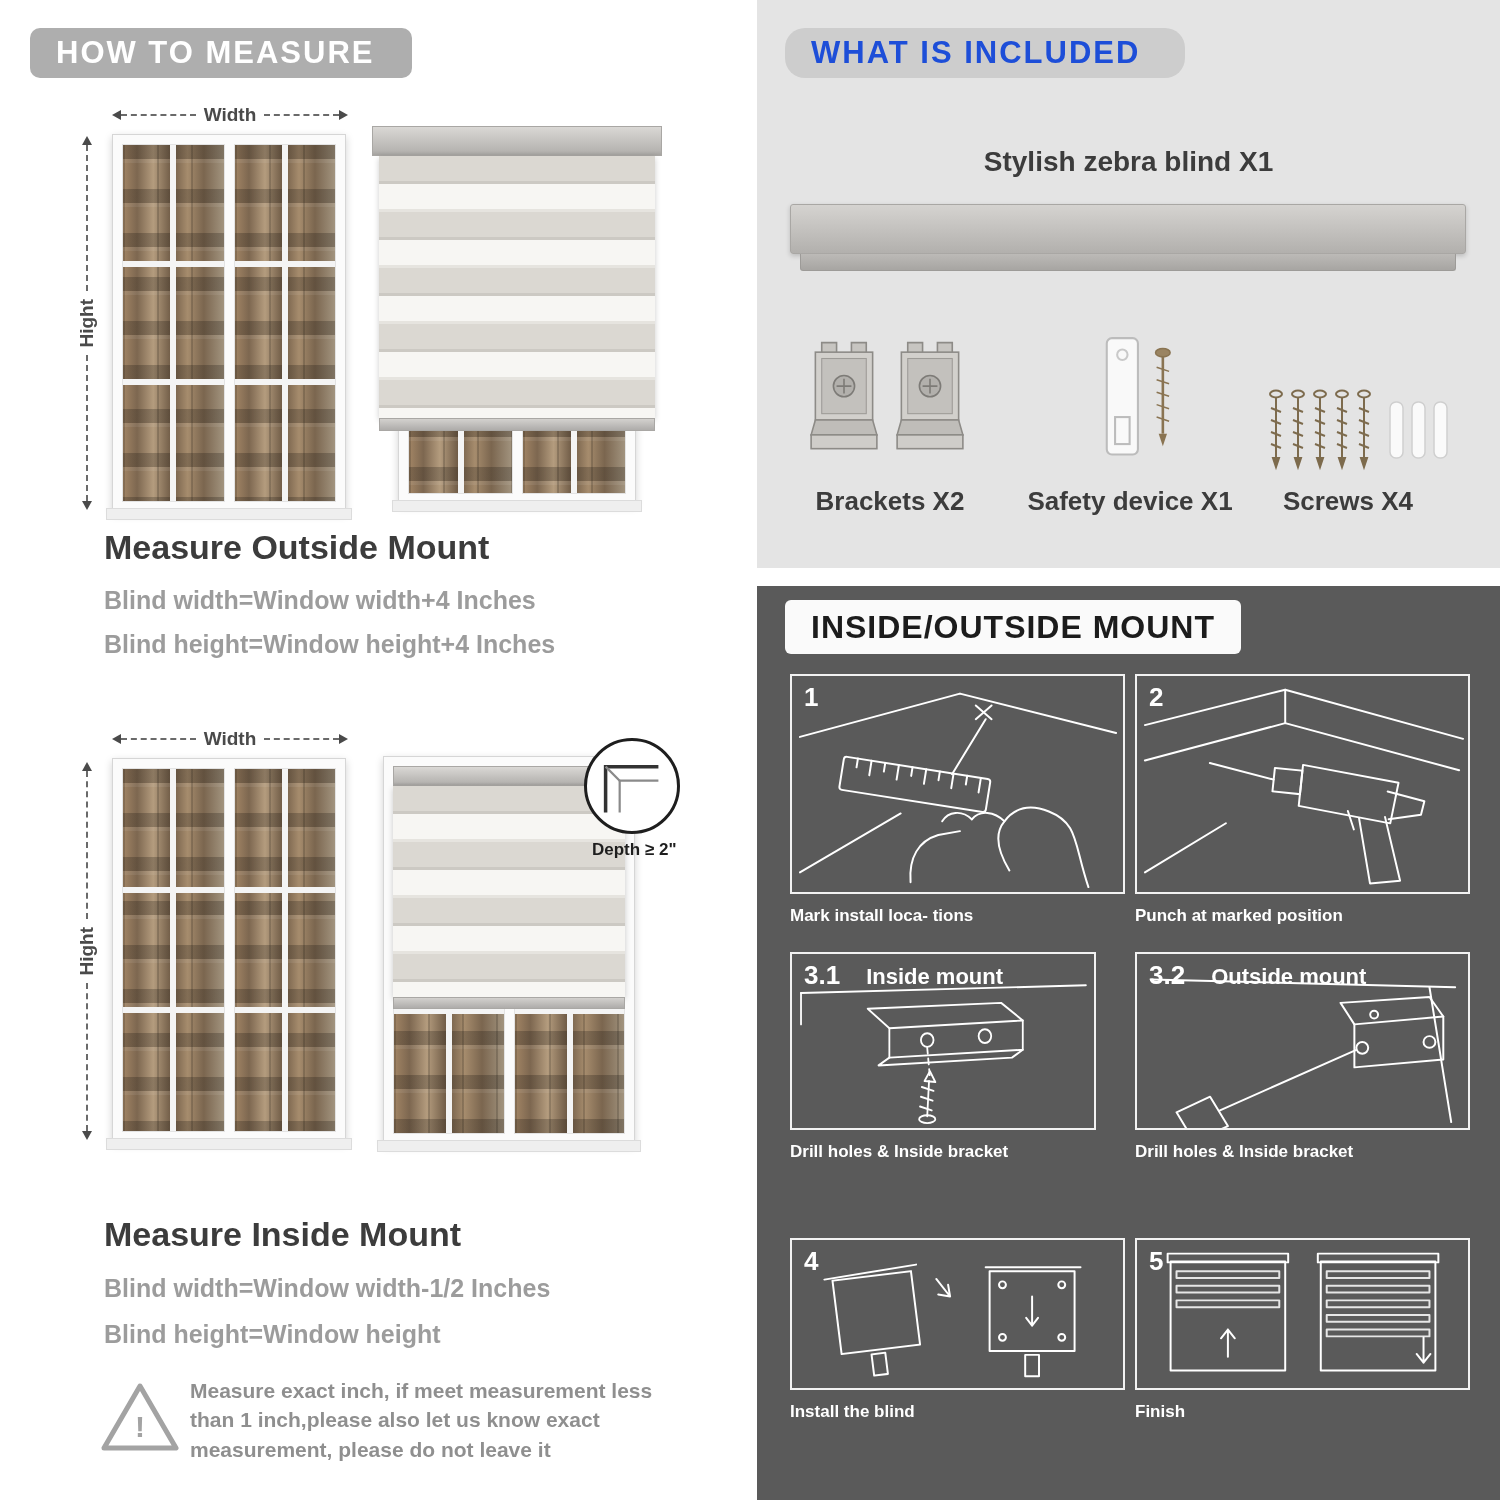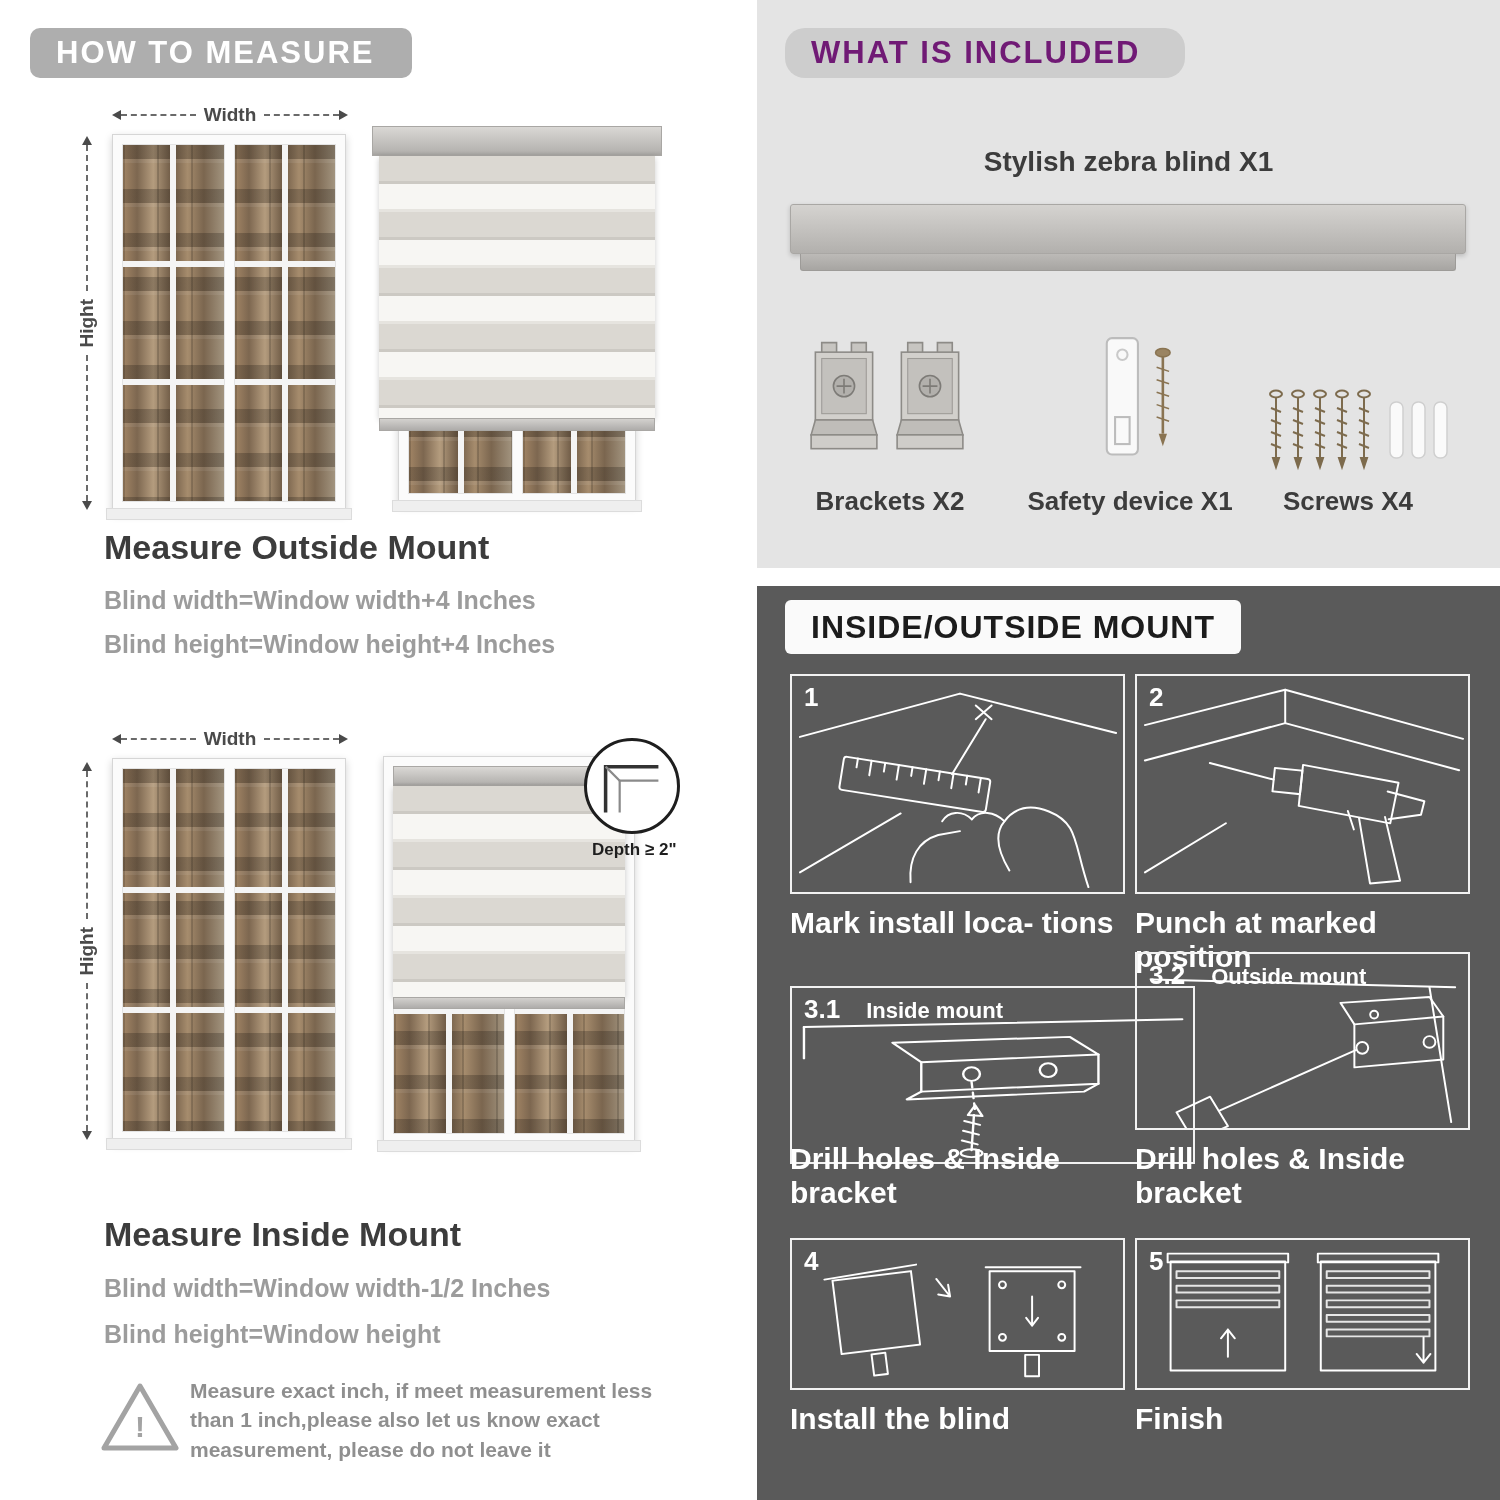"WHAT IS INCLUDED" .included-pill { color: #701a75 -> #1d4ed8 }
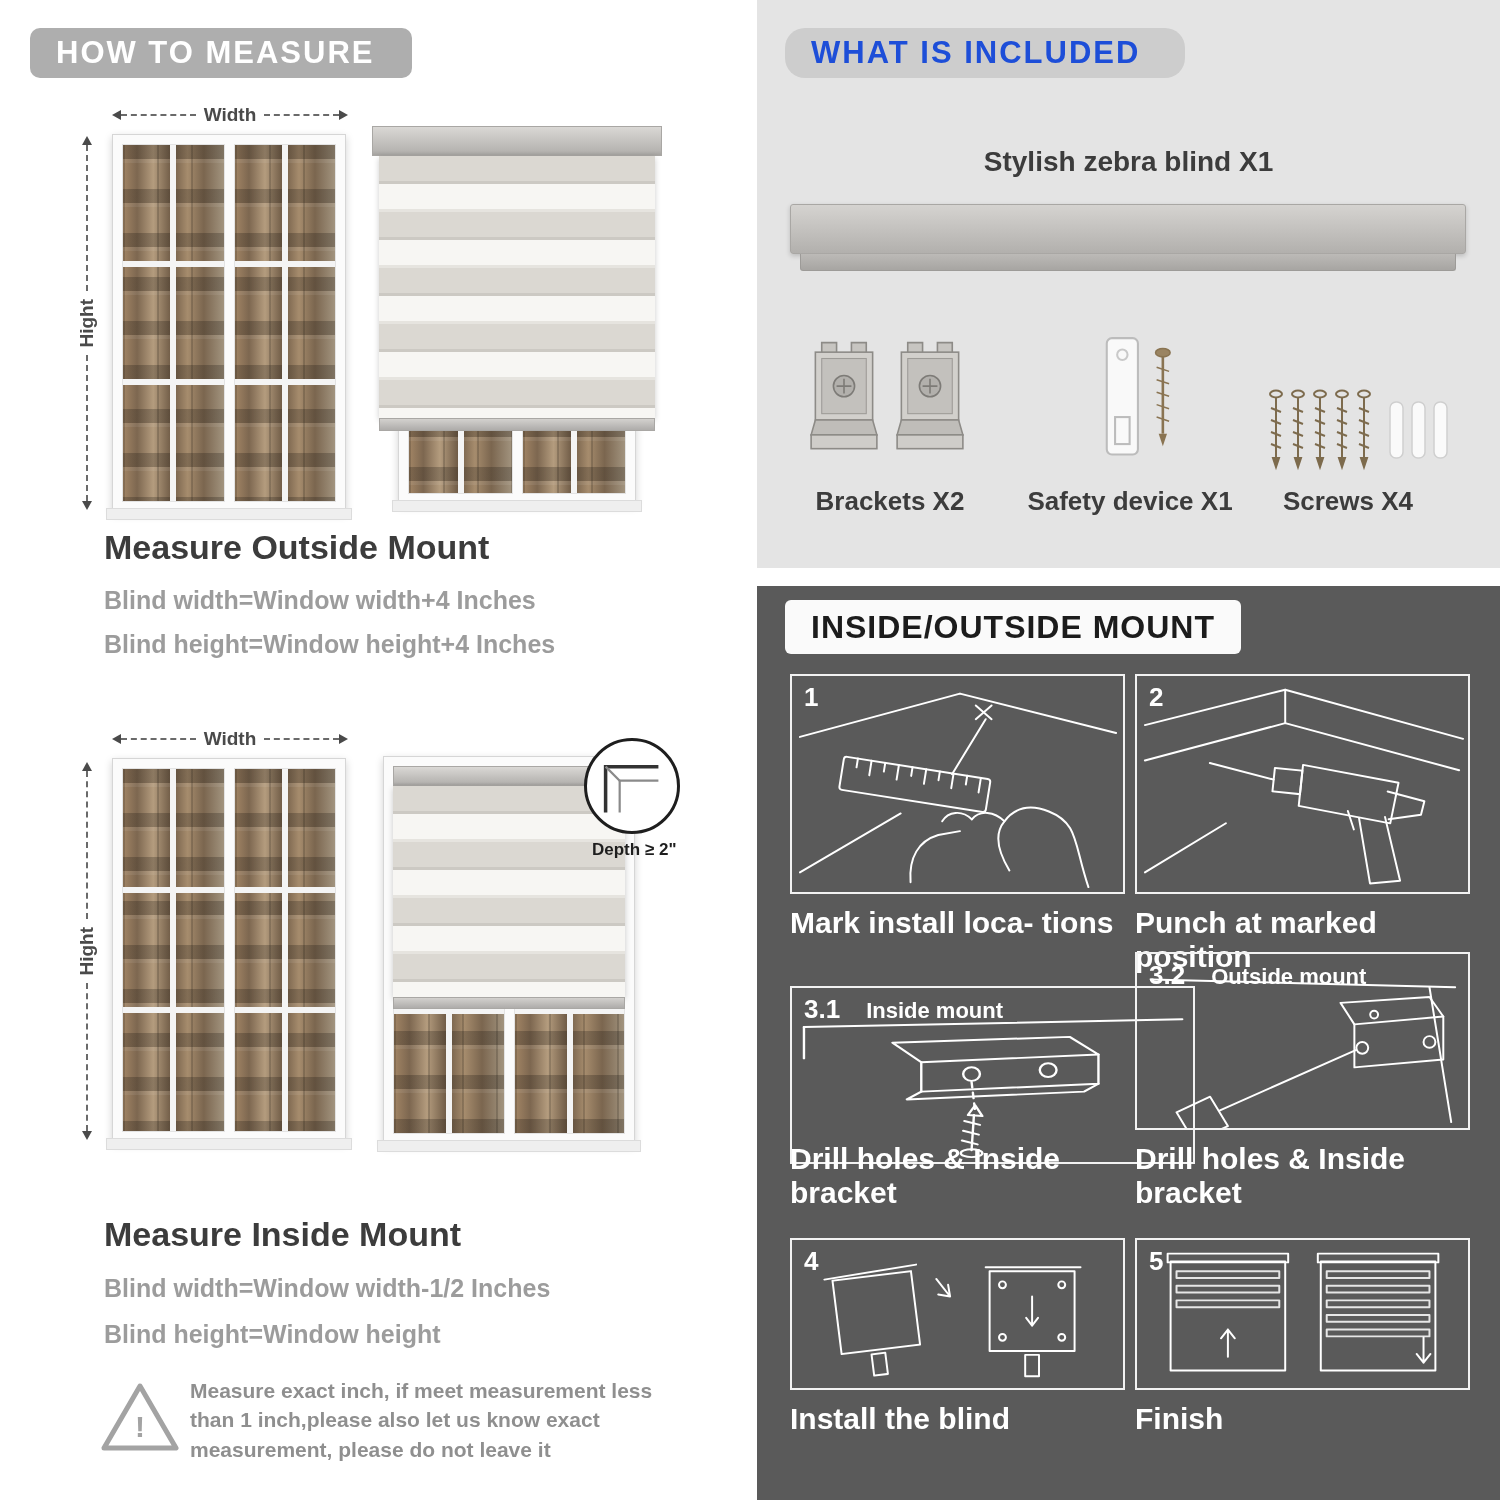"Mark install loca- tions" .step-caption { font-size: 30px -> 17px }
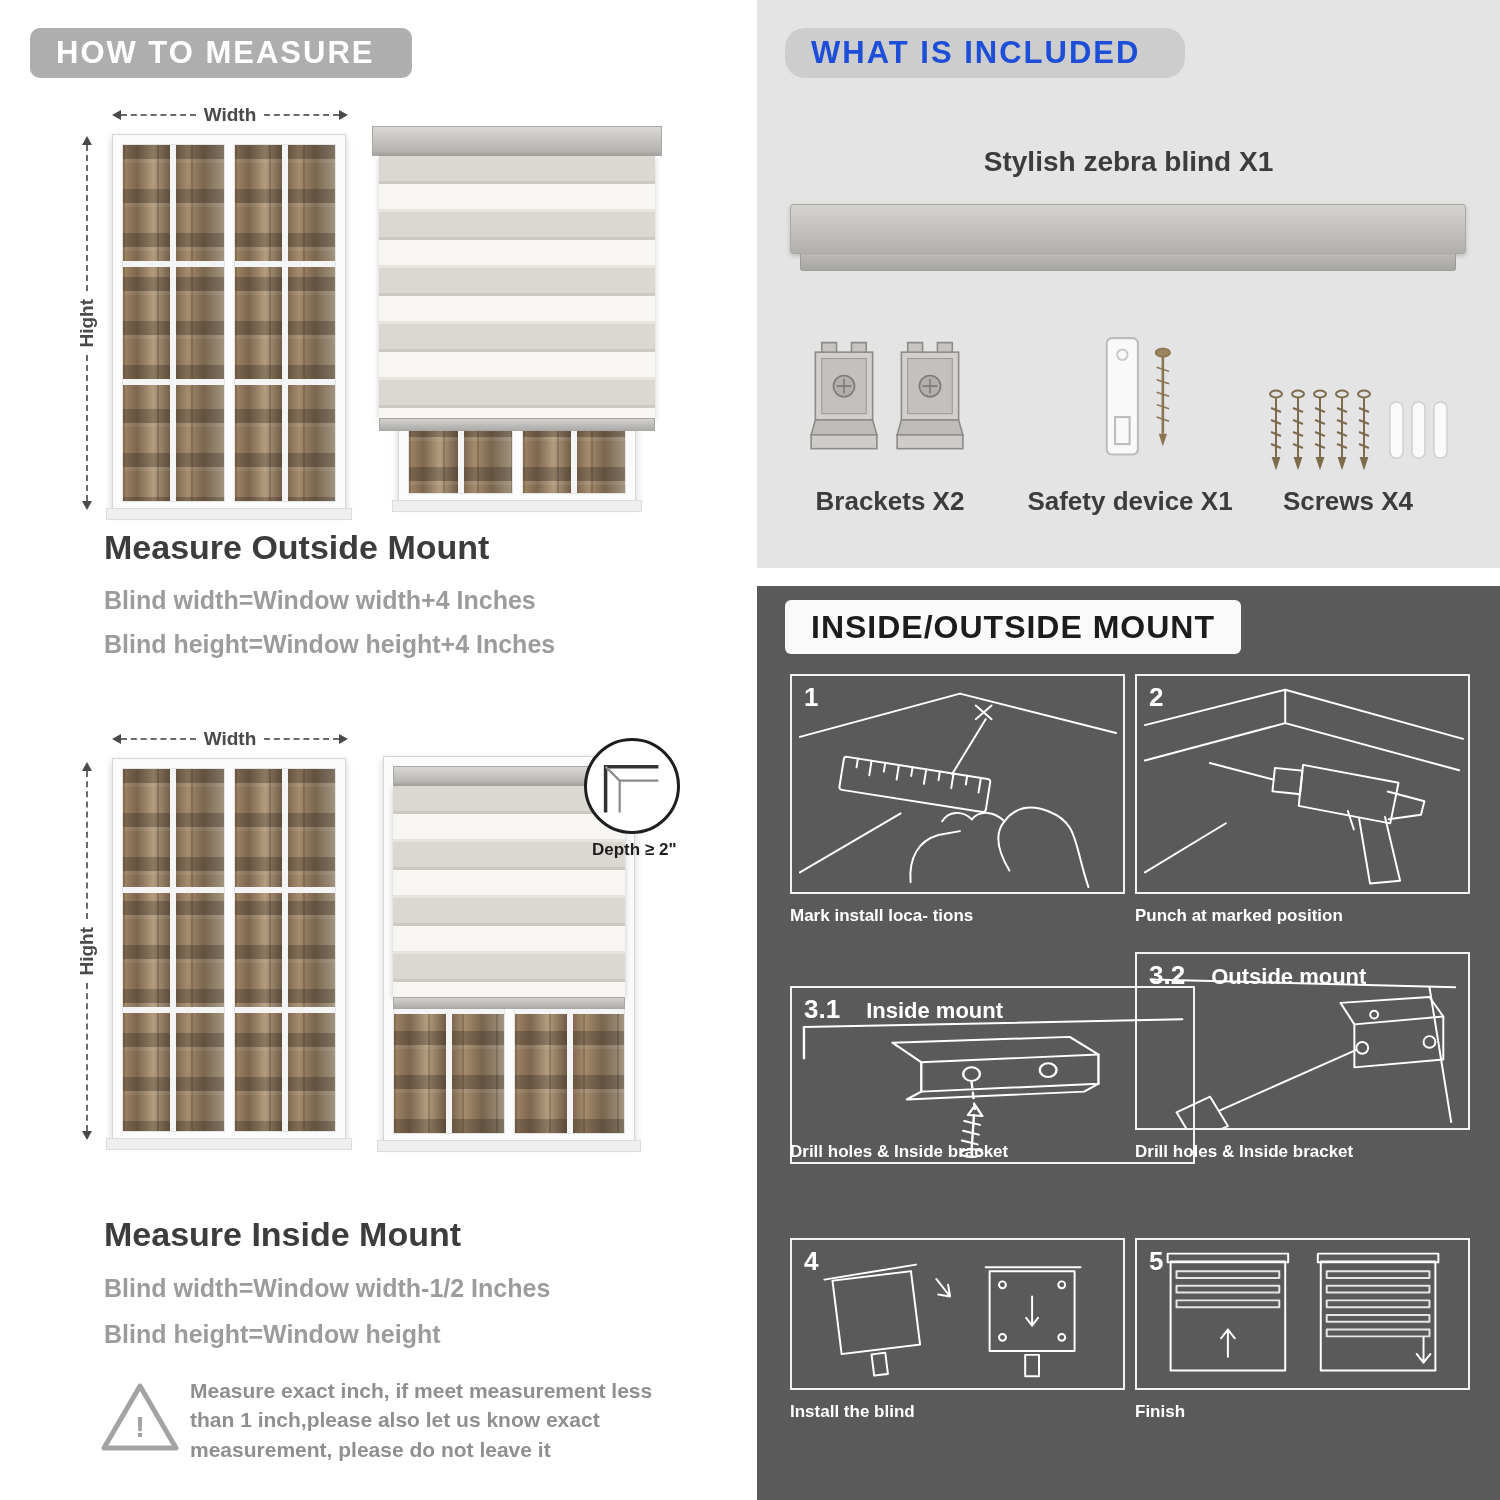"3.1" div.step-frame { margin-top: 34px -> none; width: 405px -> 306px }
